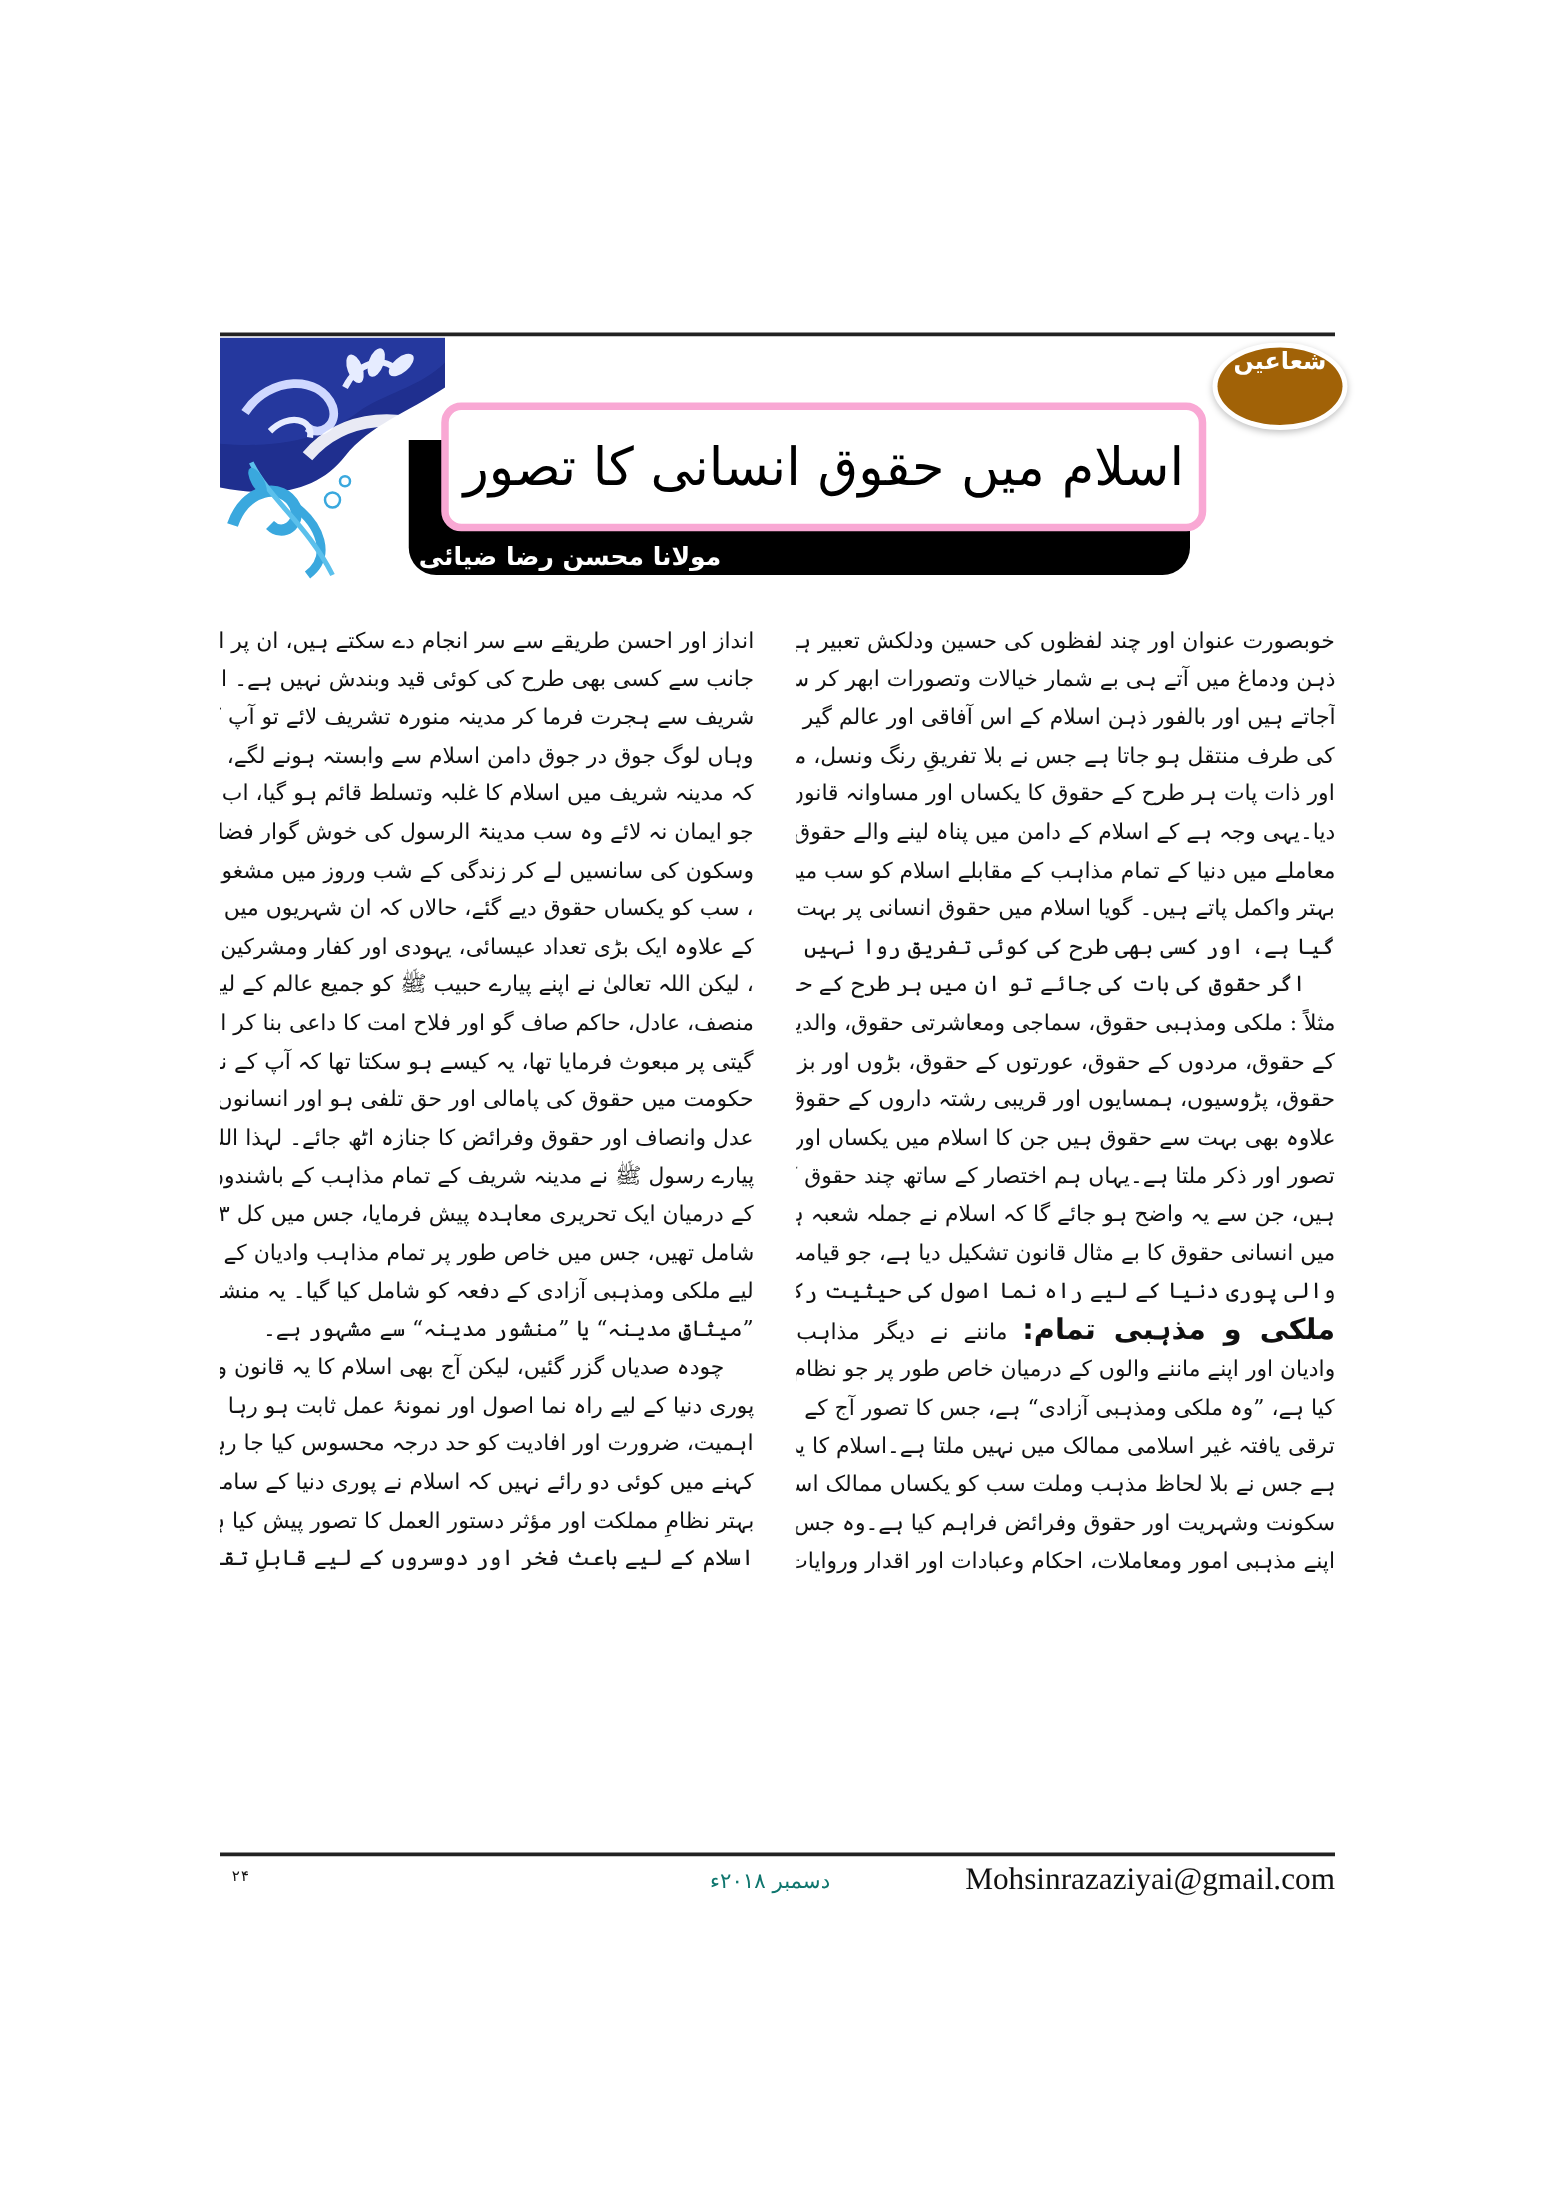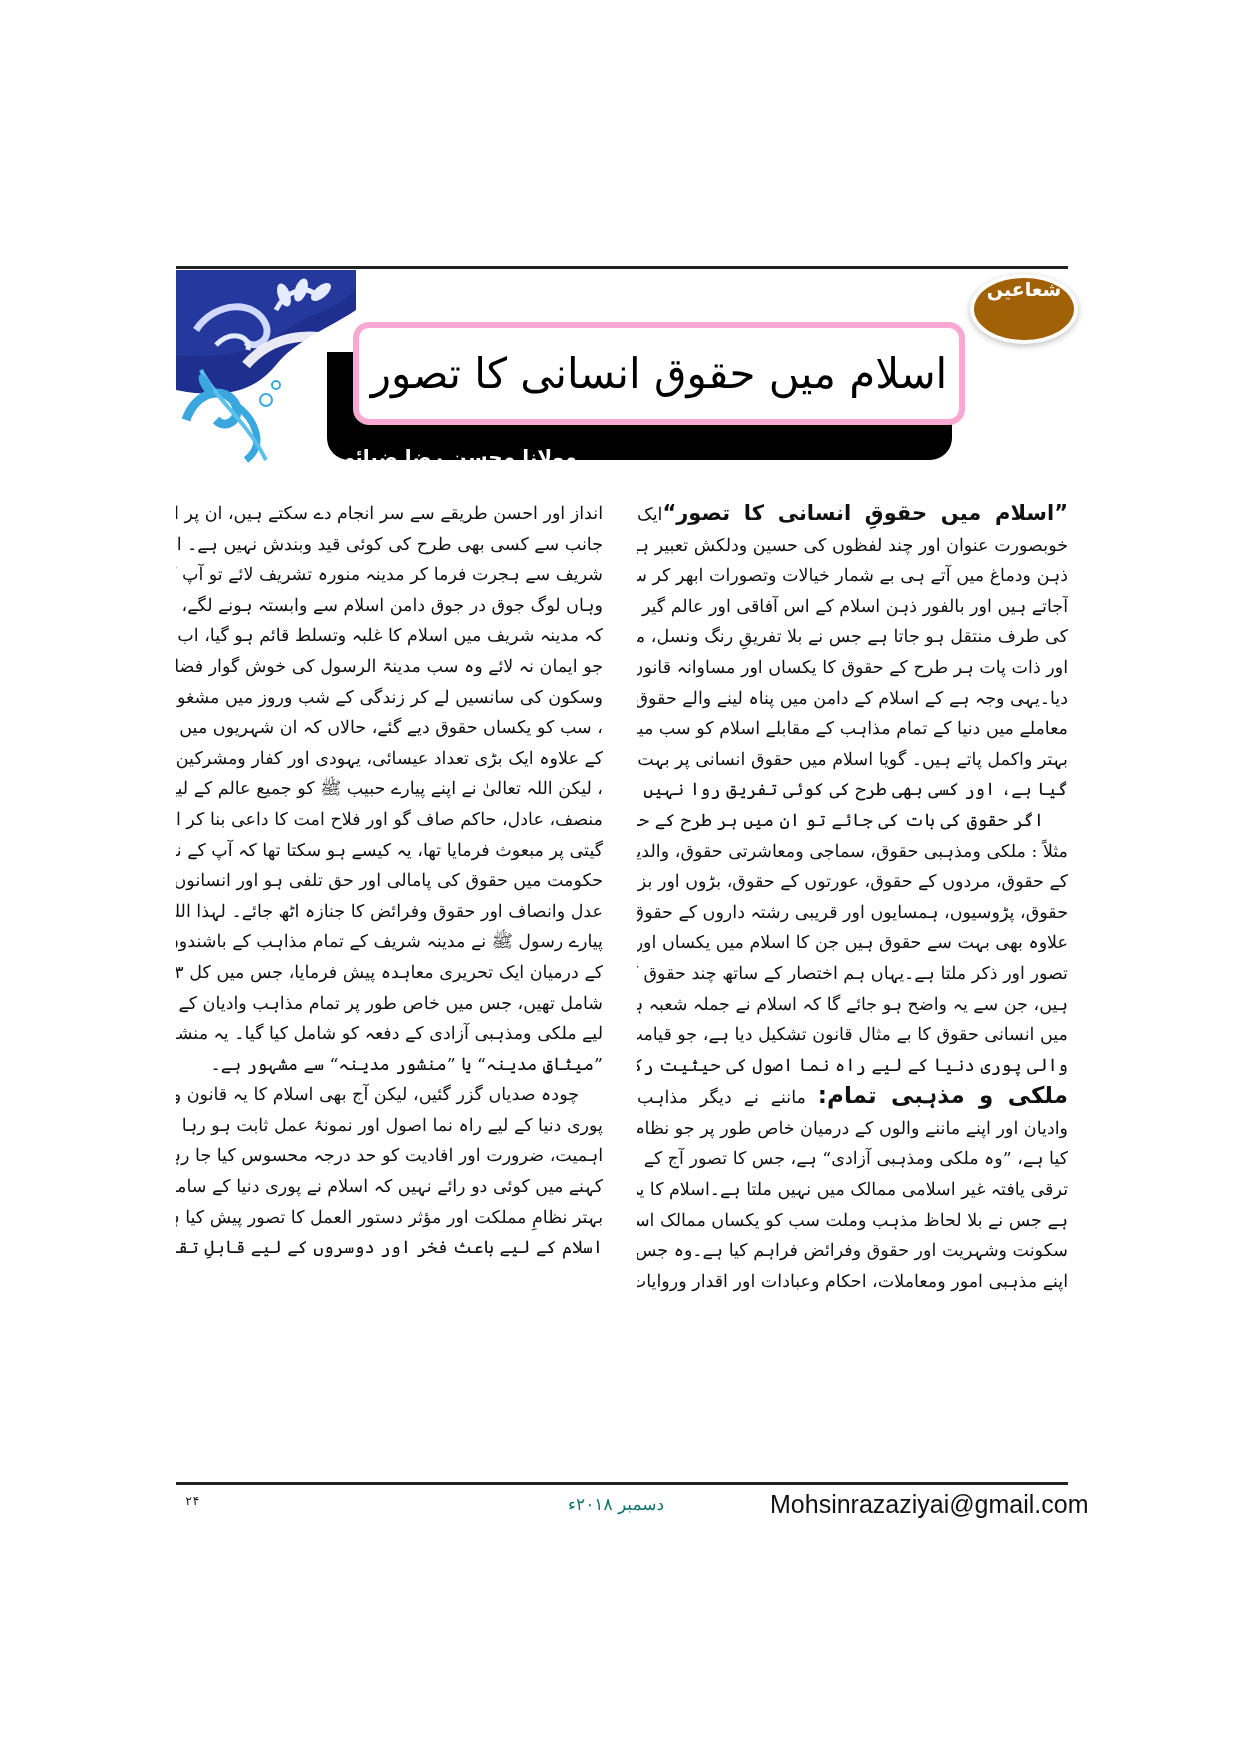"مولانا محسن رضا ضیائی" .author { top: 444px -> 432px }
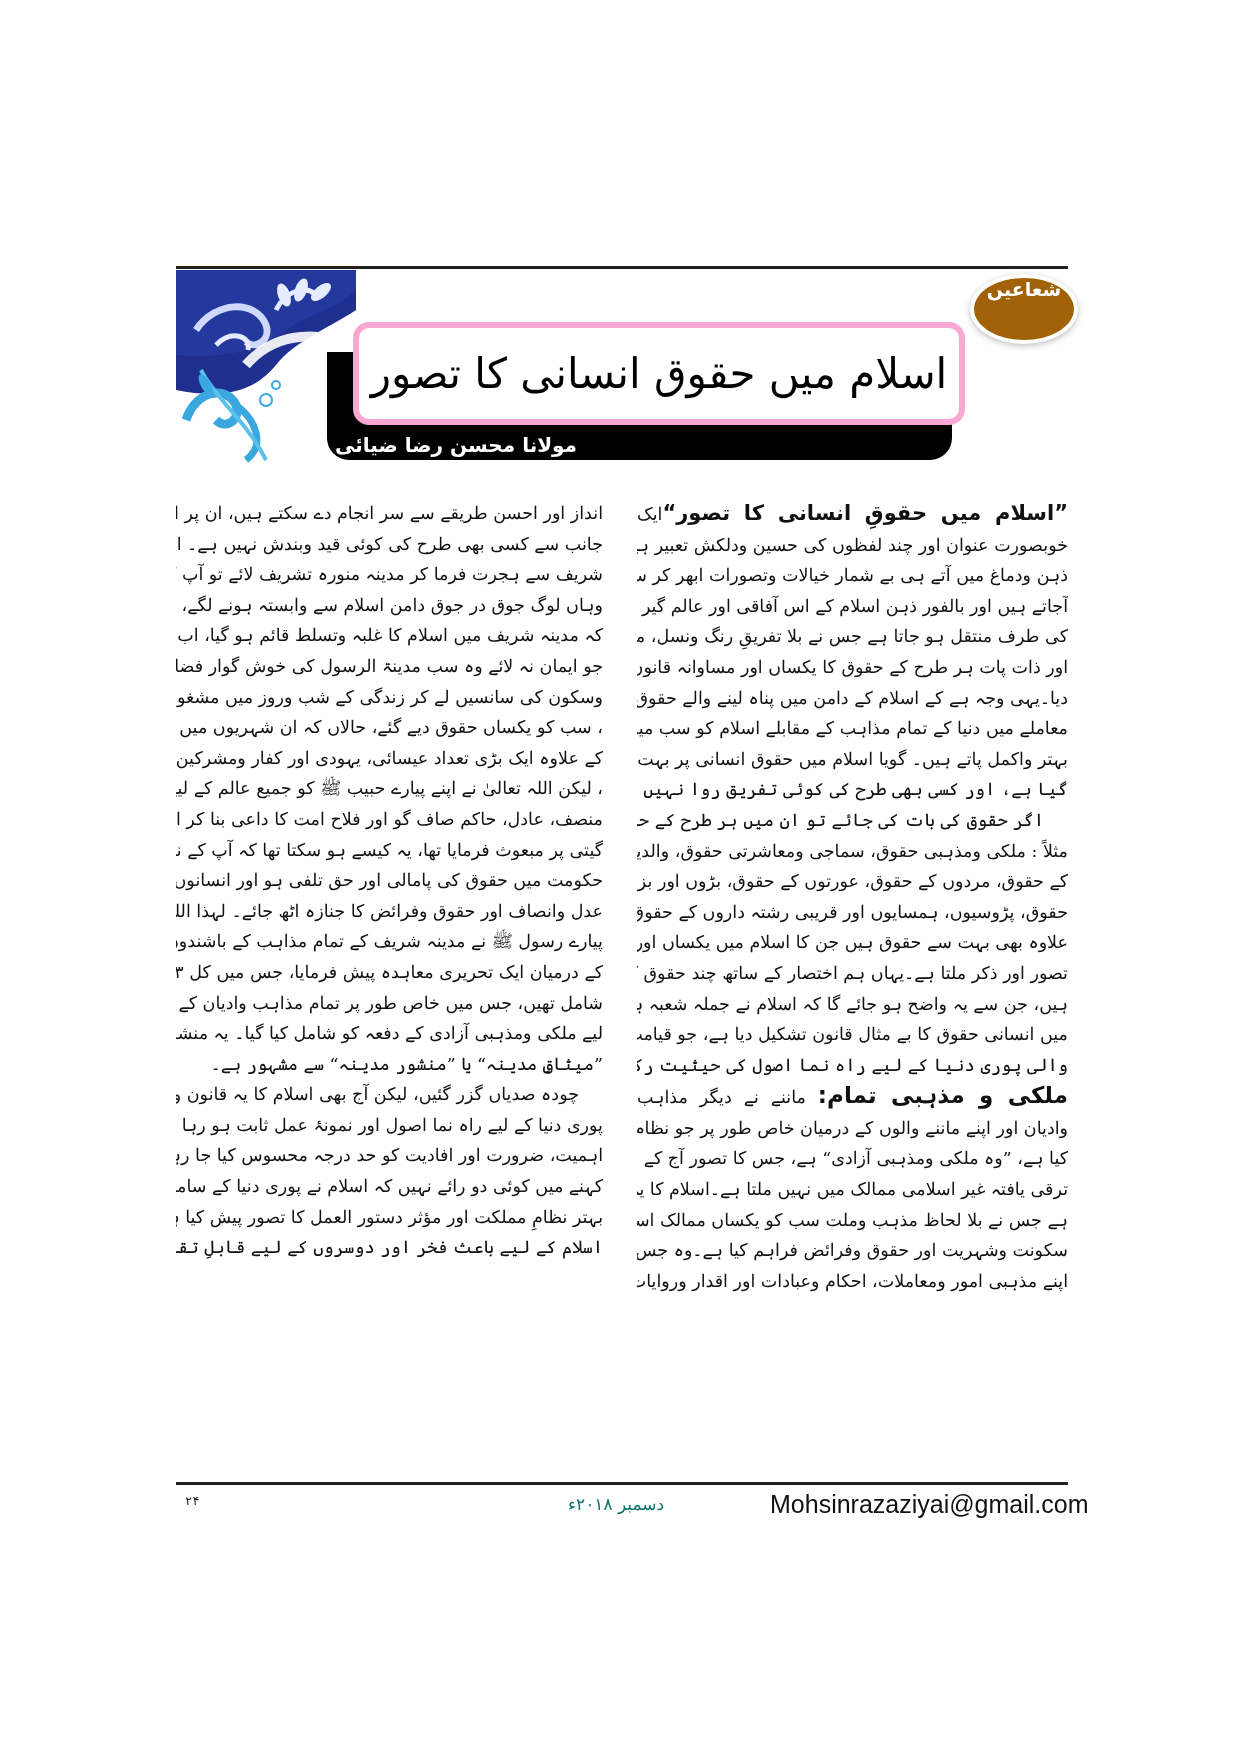"”اسلام میں حقوقِ انسانی کا" span.line { html: <span><span>”اسلام میں حقوقِ انسانی کا تصور“</span><span>ایک</span></span> -> none }
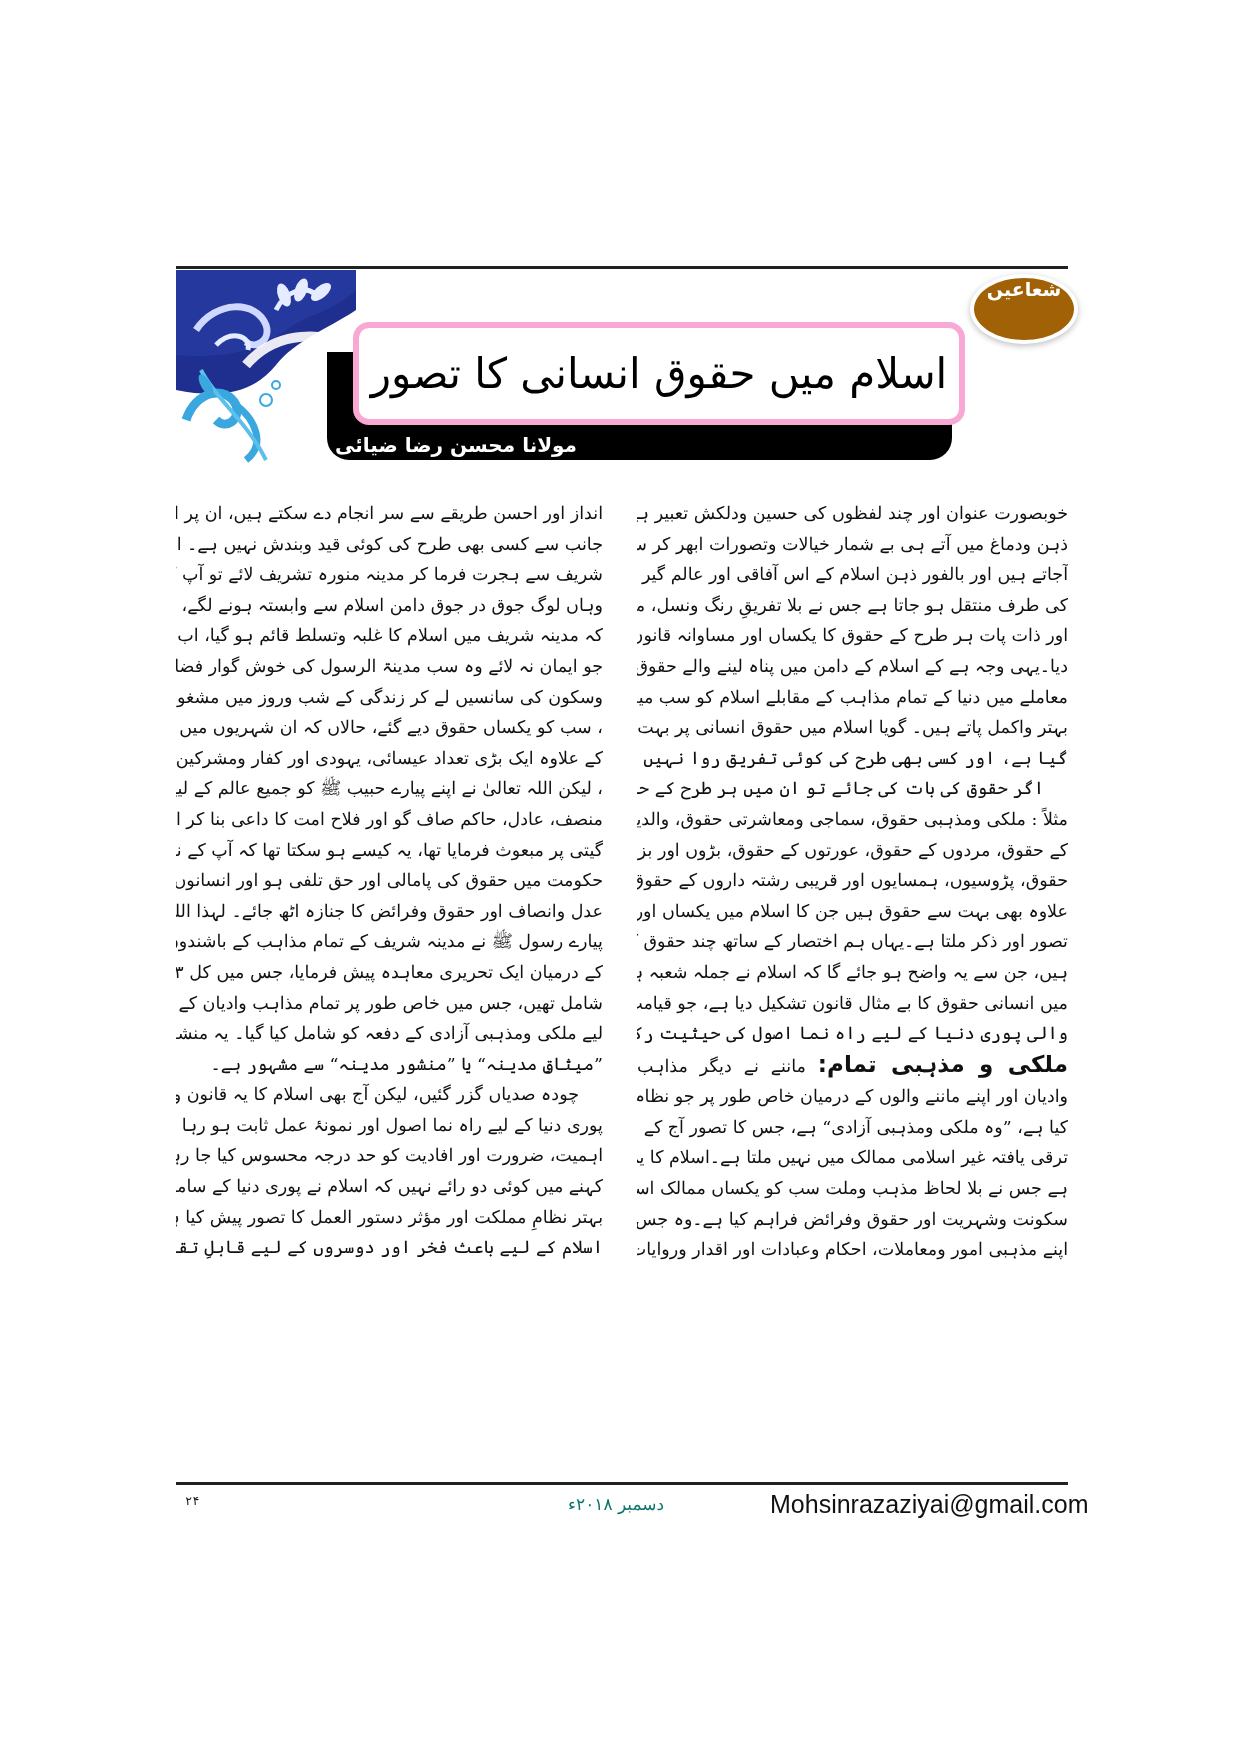"Mohsinrazaziyai@gmail.com" .footer-email { font-family: Liberation Sans, sans-serif -> Liberation Serif, serif; text-align: center -> right }
